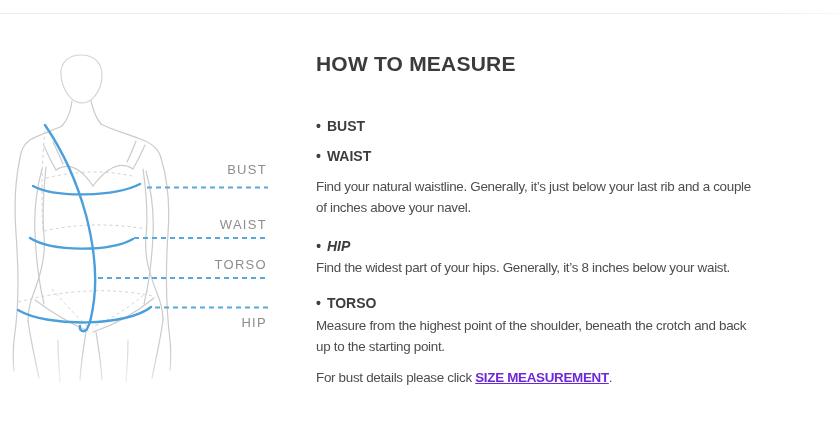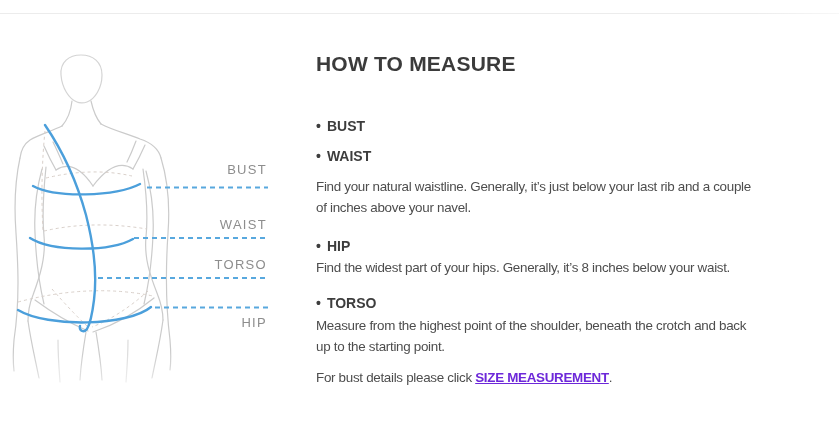"• HIP" .h-hip { font-style: none -> italic }
